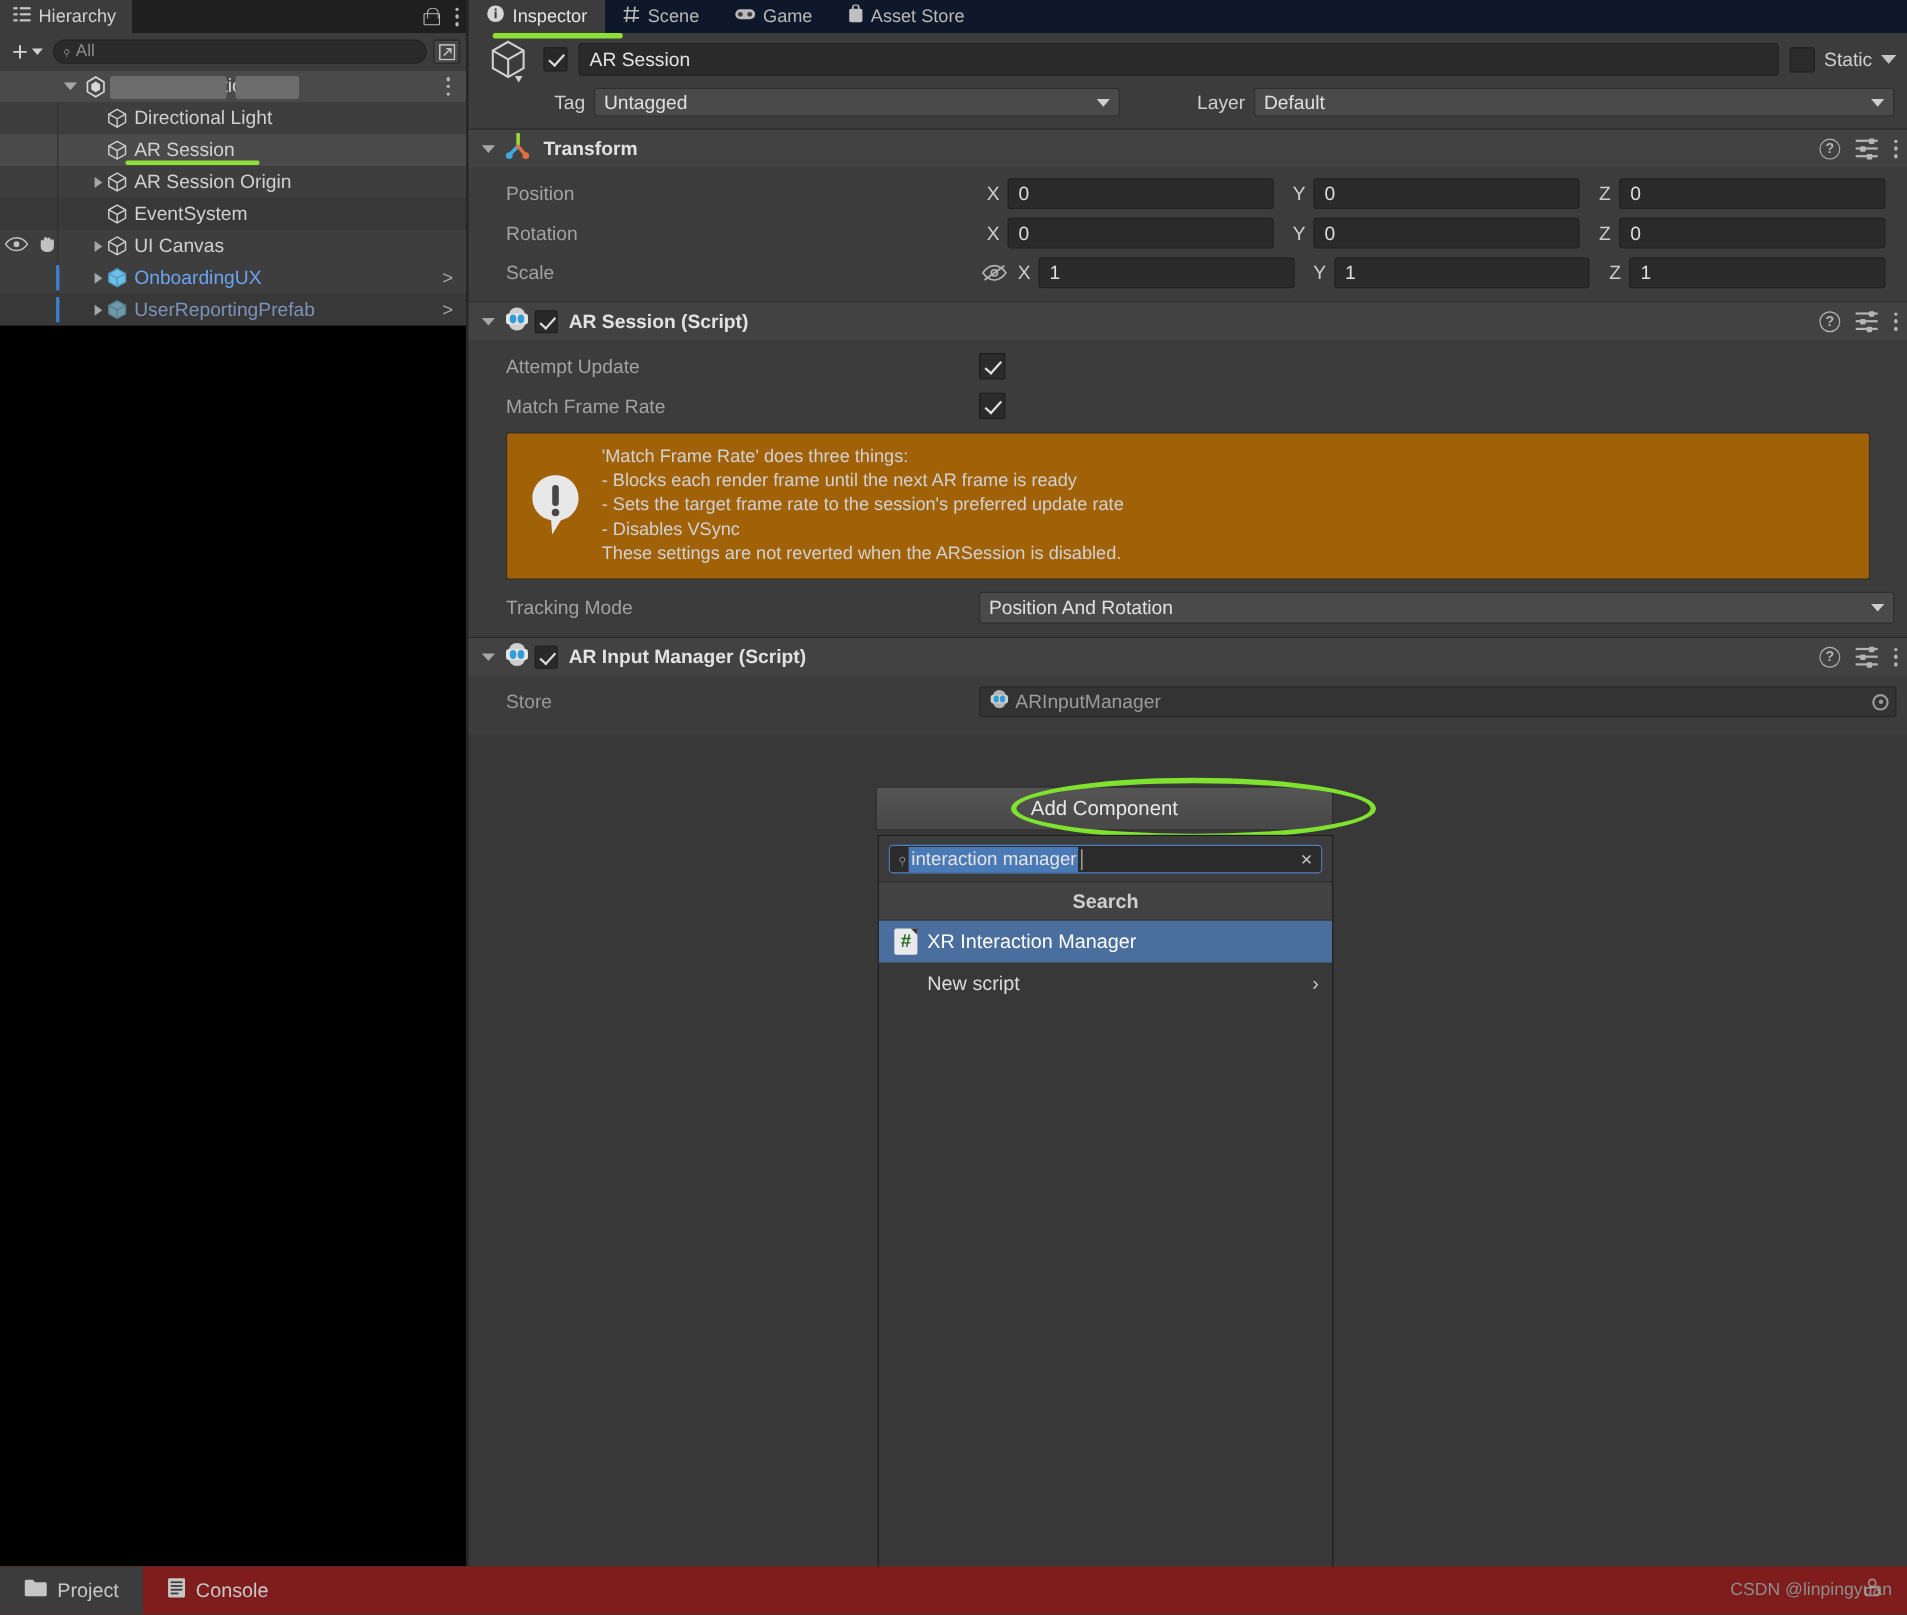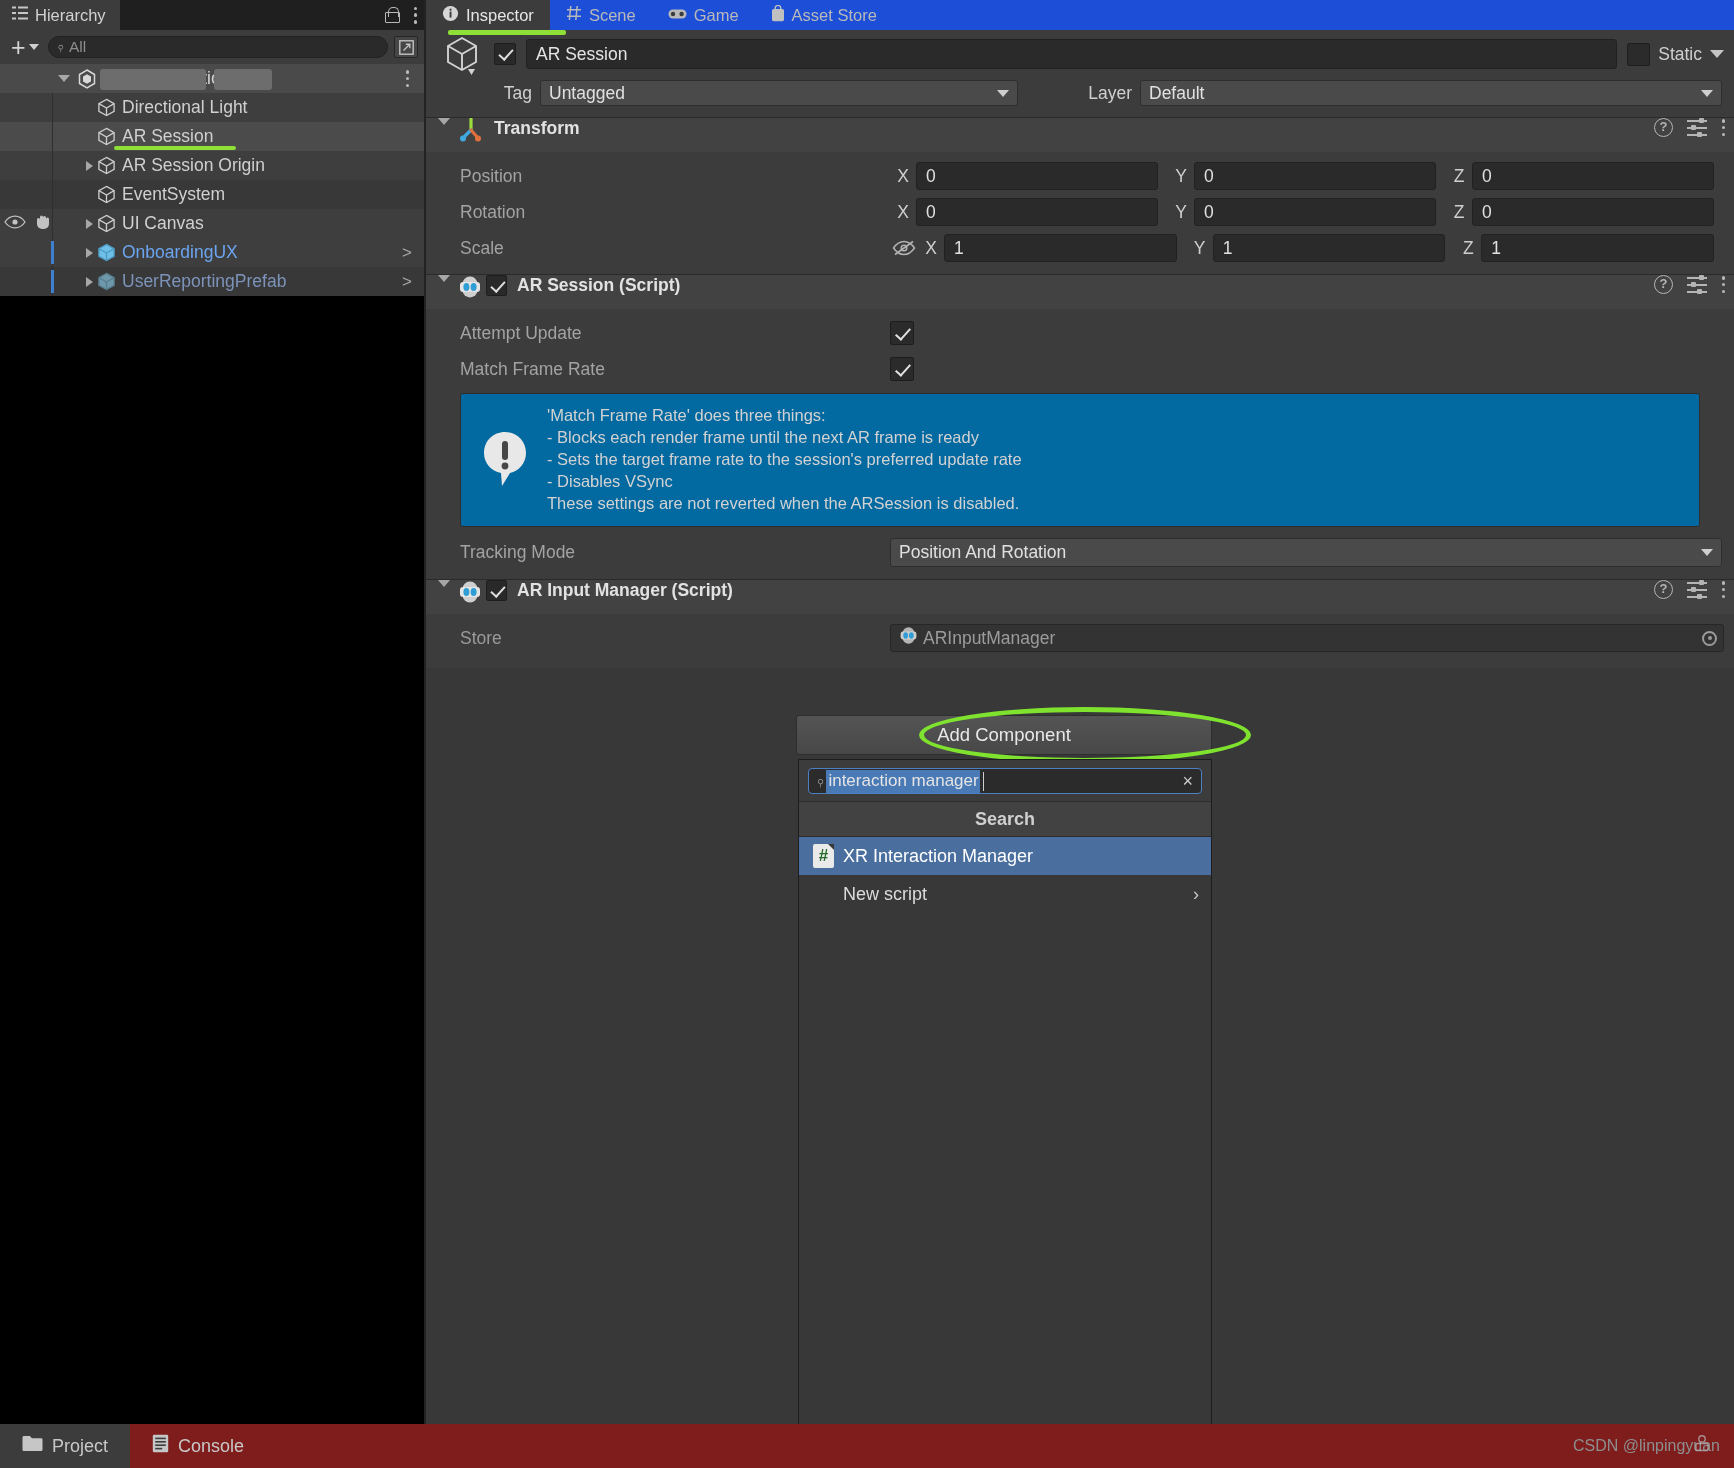"Inspector" .insp-tabbar { background: #1d4ed8 -> #0f172a }
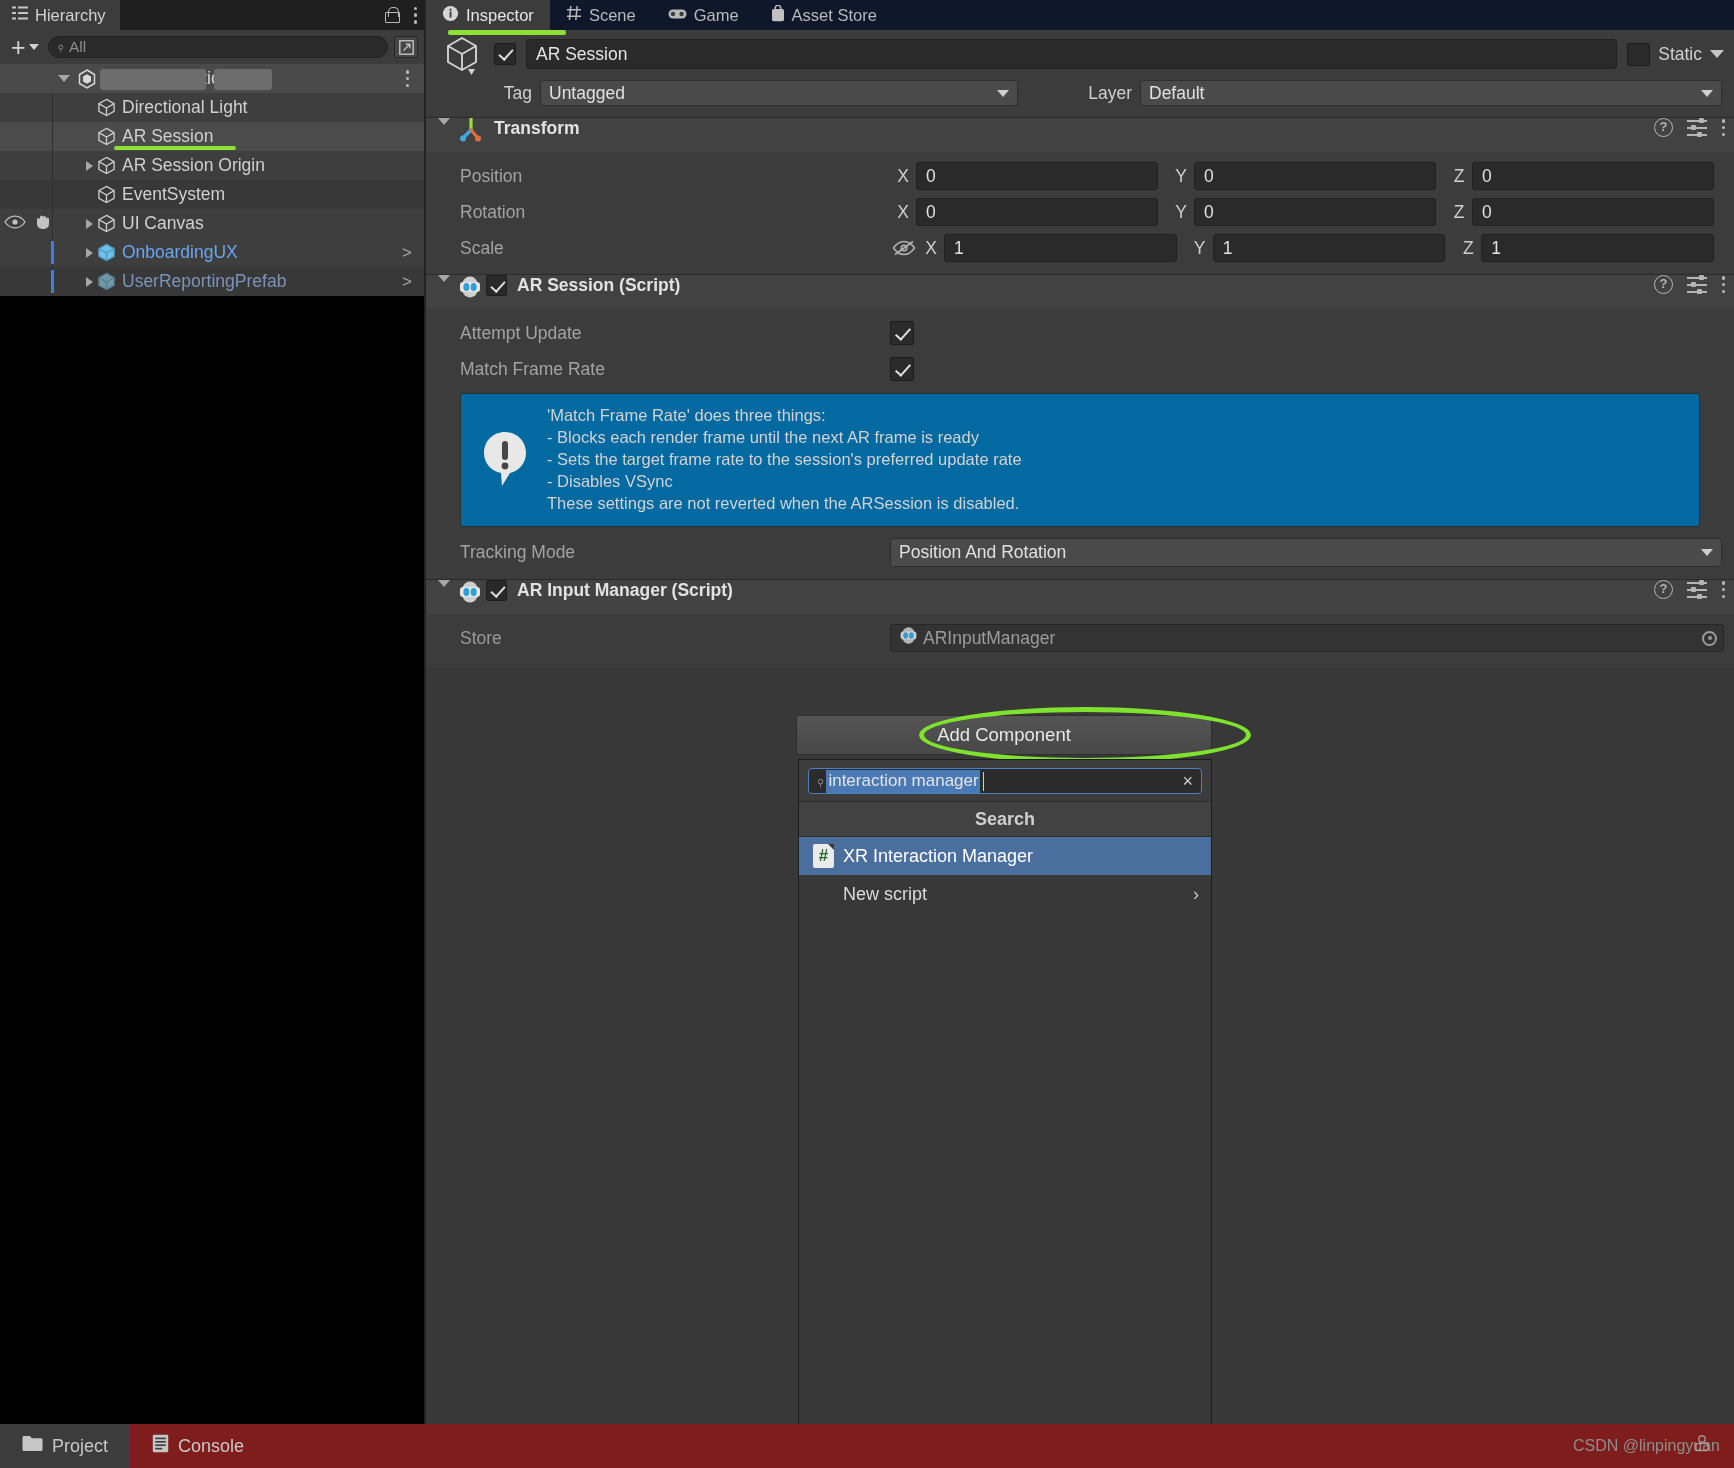"Transform" .comp-head { align-items: flex-start -> center }
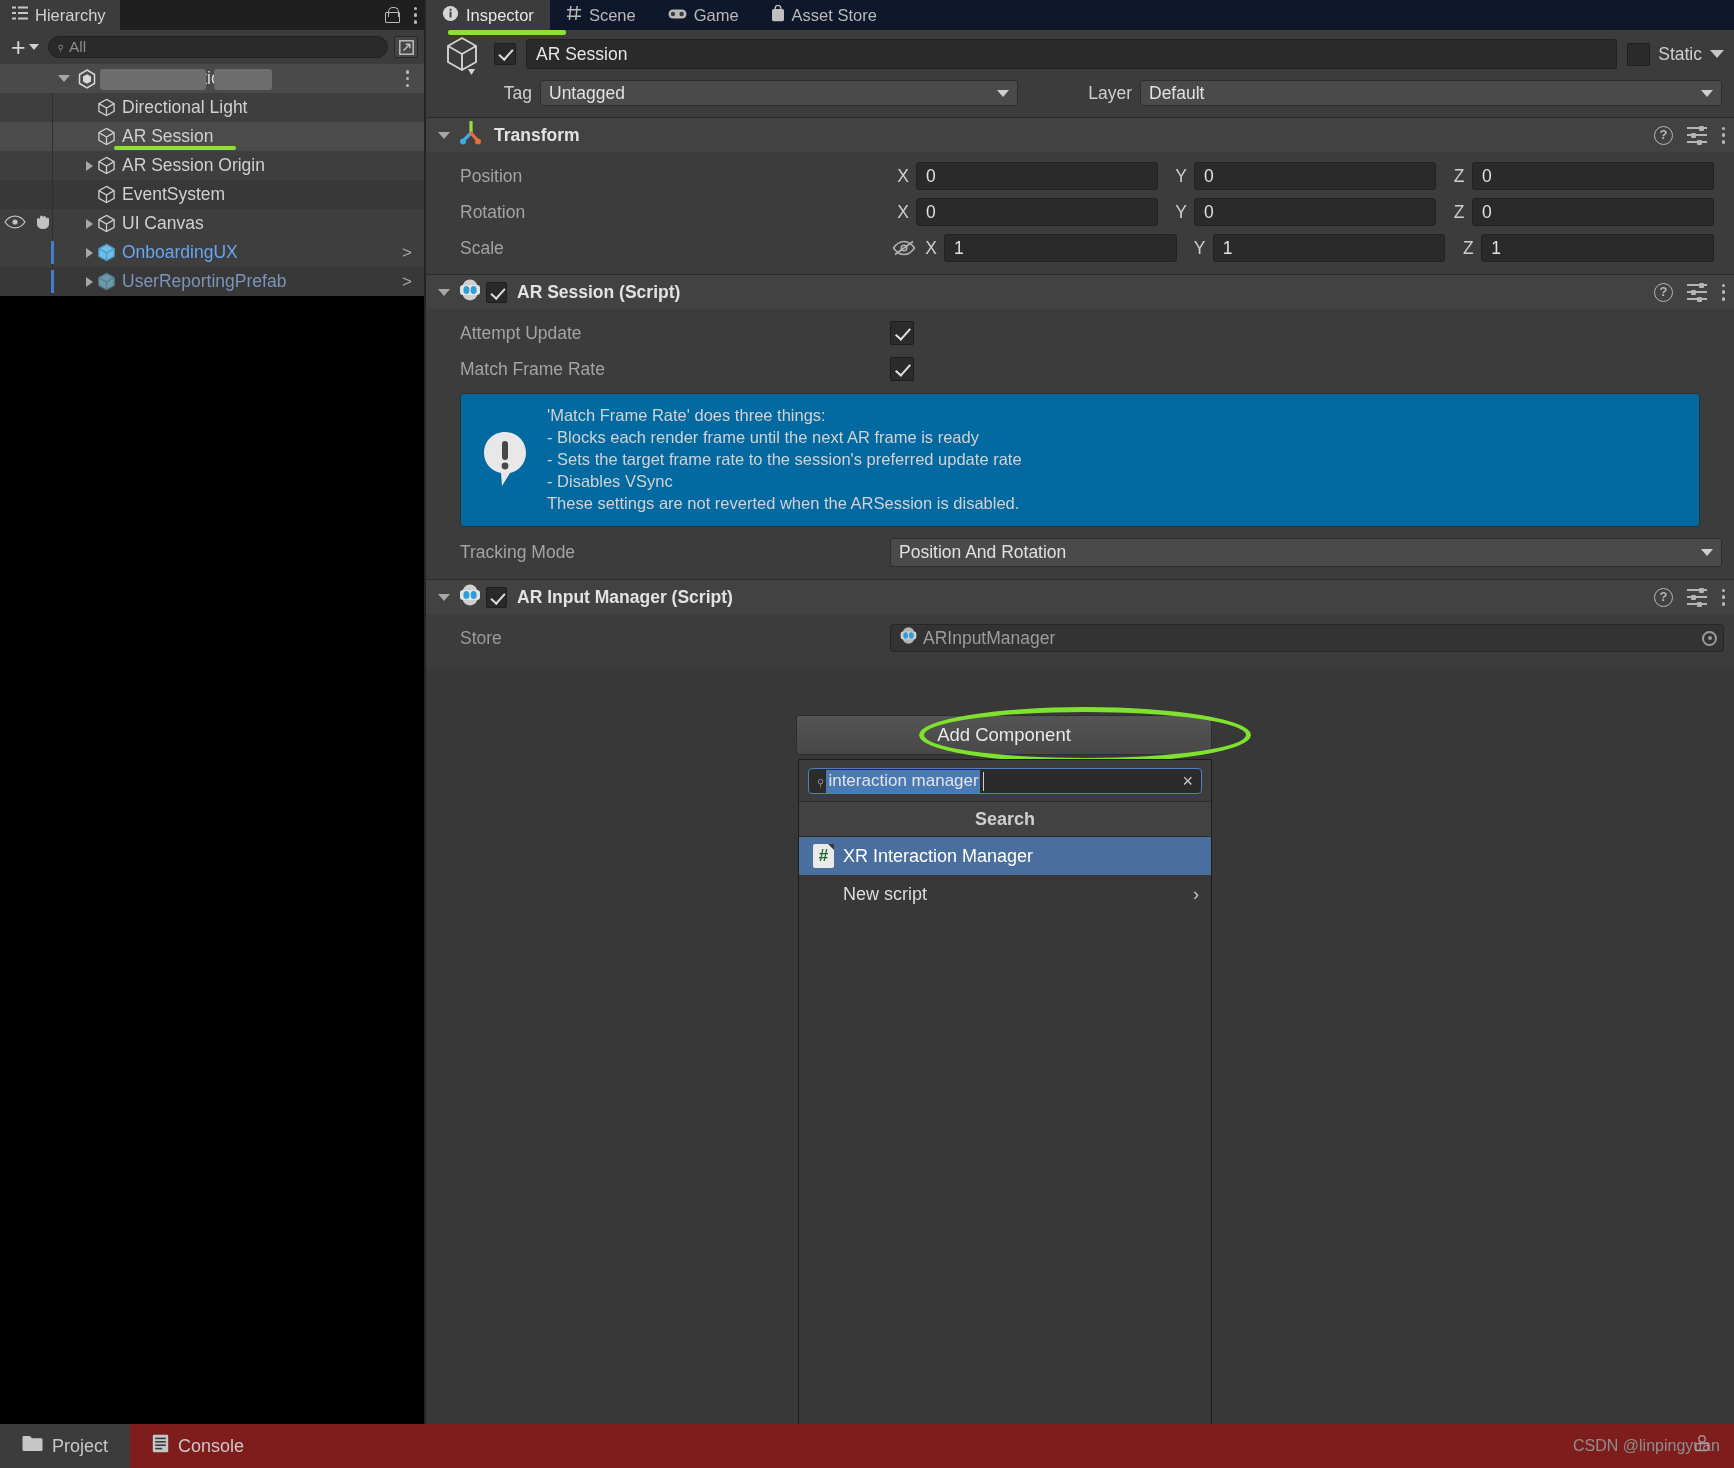"'Match Frame Rate' does three" .helpbox { background: #0369a1 -> #a16207 }
